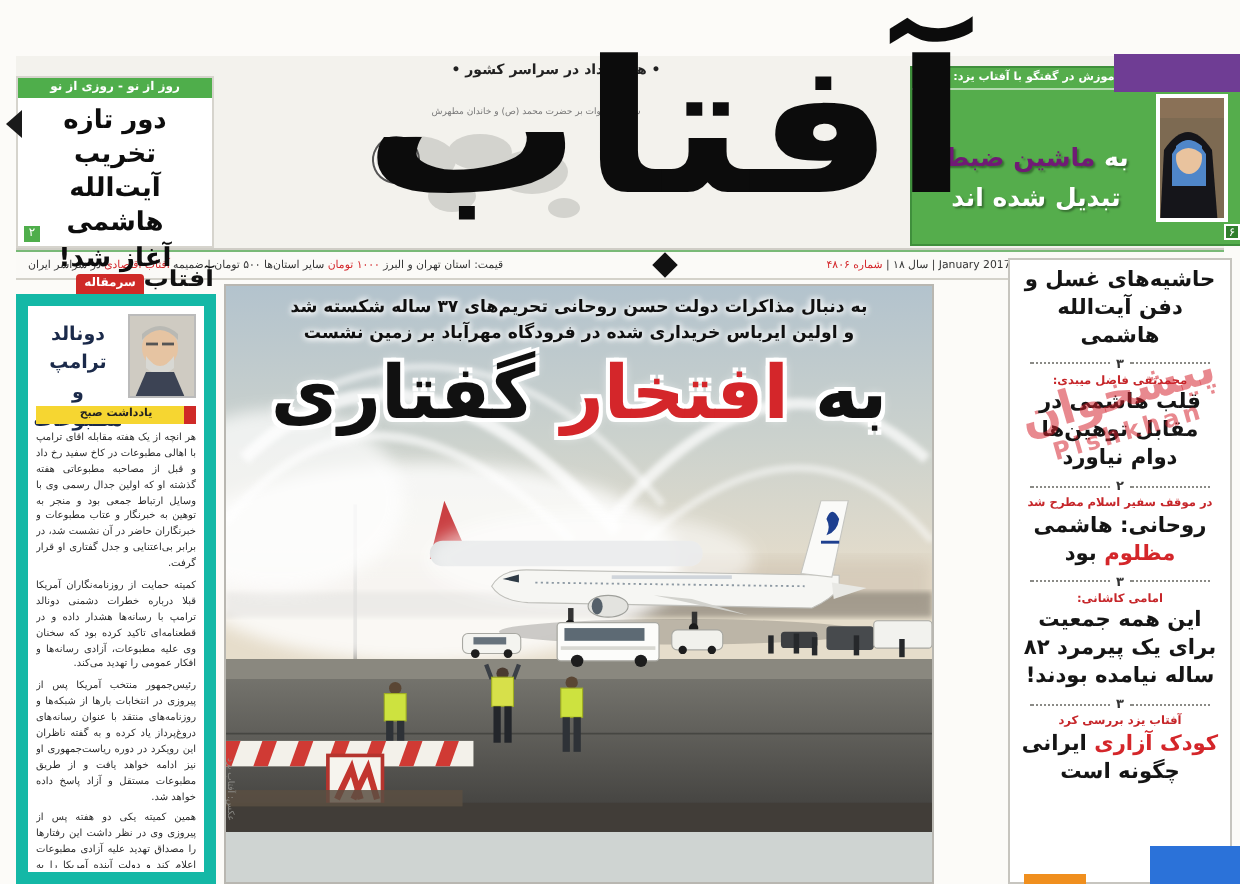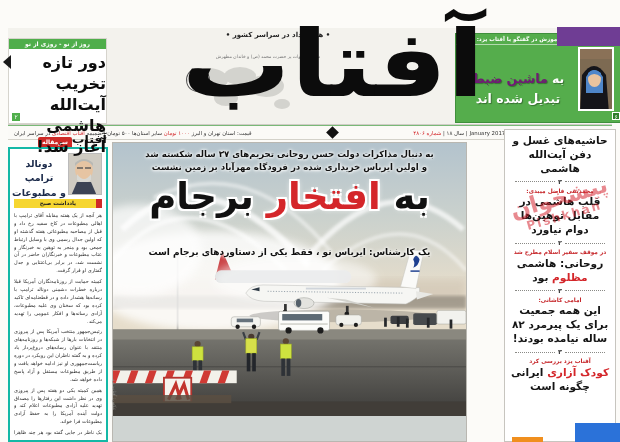"دور تازه تخریب" .tl-head { font-size: 16px -> 13px; text-align: right -> center }
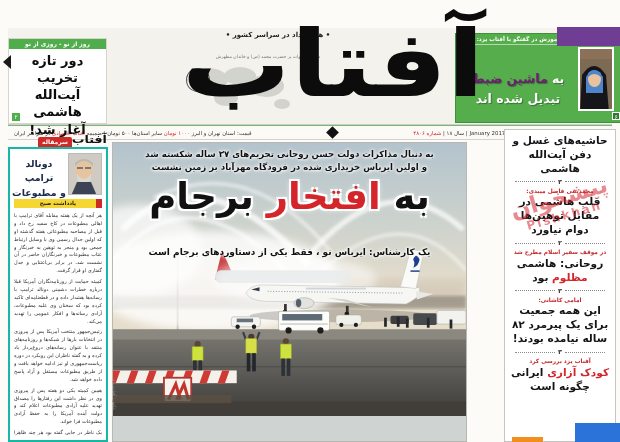"دونالد ترامپ" .lcol { border: 2px solid #14b8a6 -> 6px solid #14b8a6 }
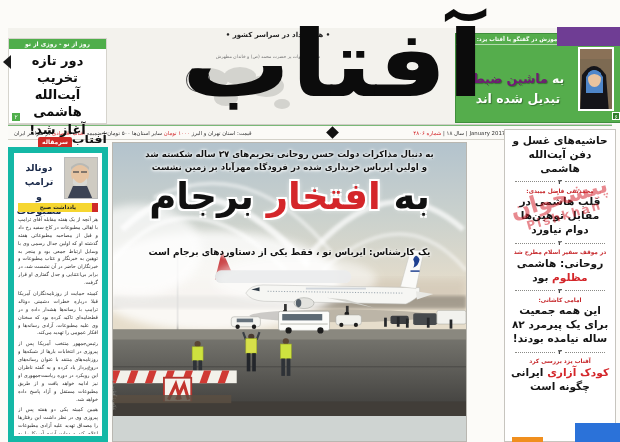"برجام" span { text: برجام -> گفتاری }
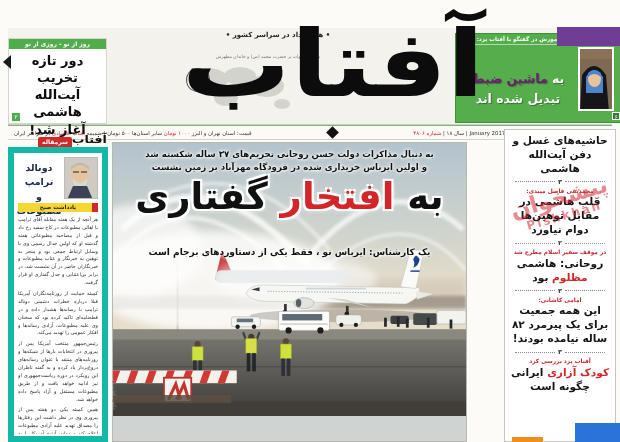"یک کارشناس: ایرباس نو ،" div.sub { html: <div>یک کارشناس: ایرباس نو ، فقط یکی از دستاوردهای برجام است</div> -> none }
